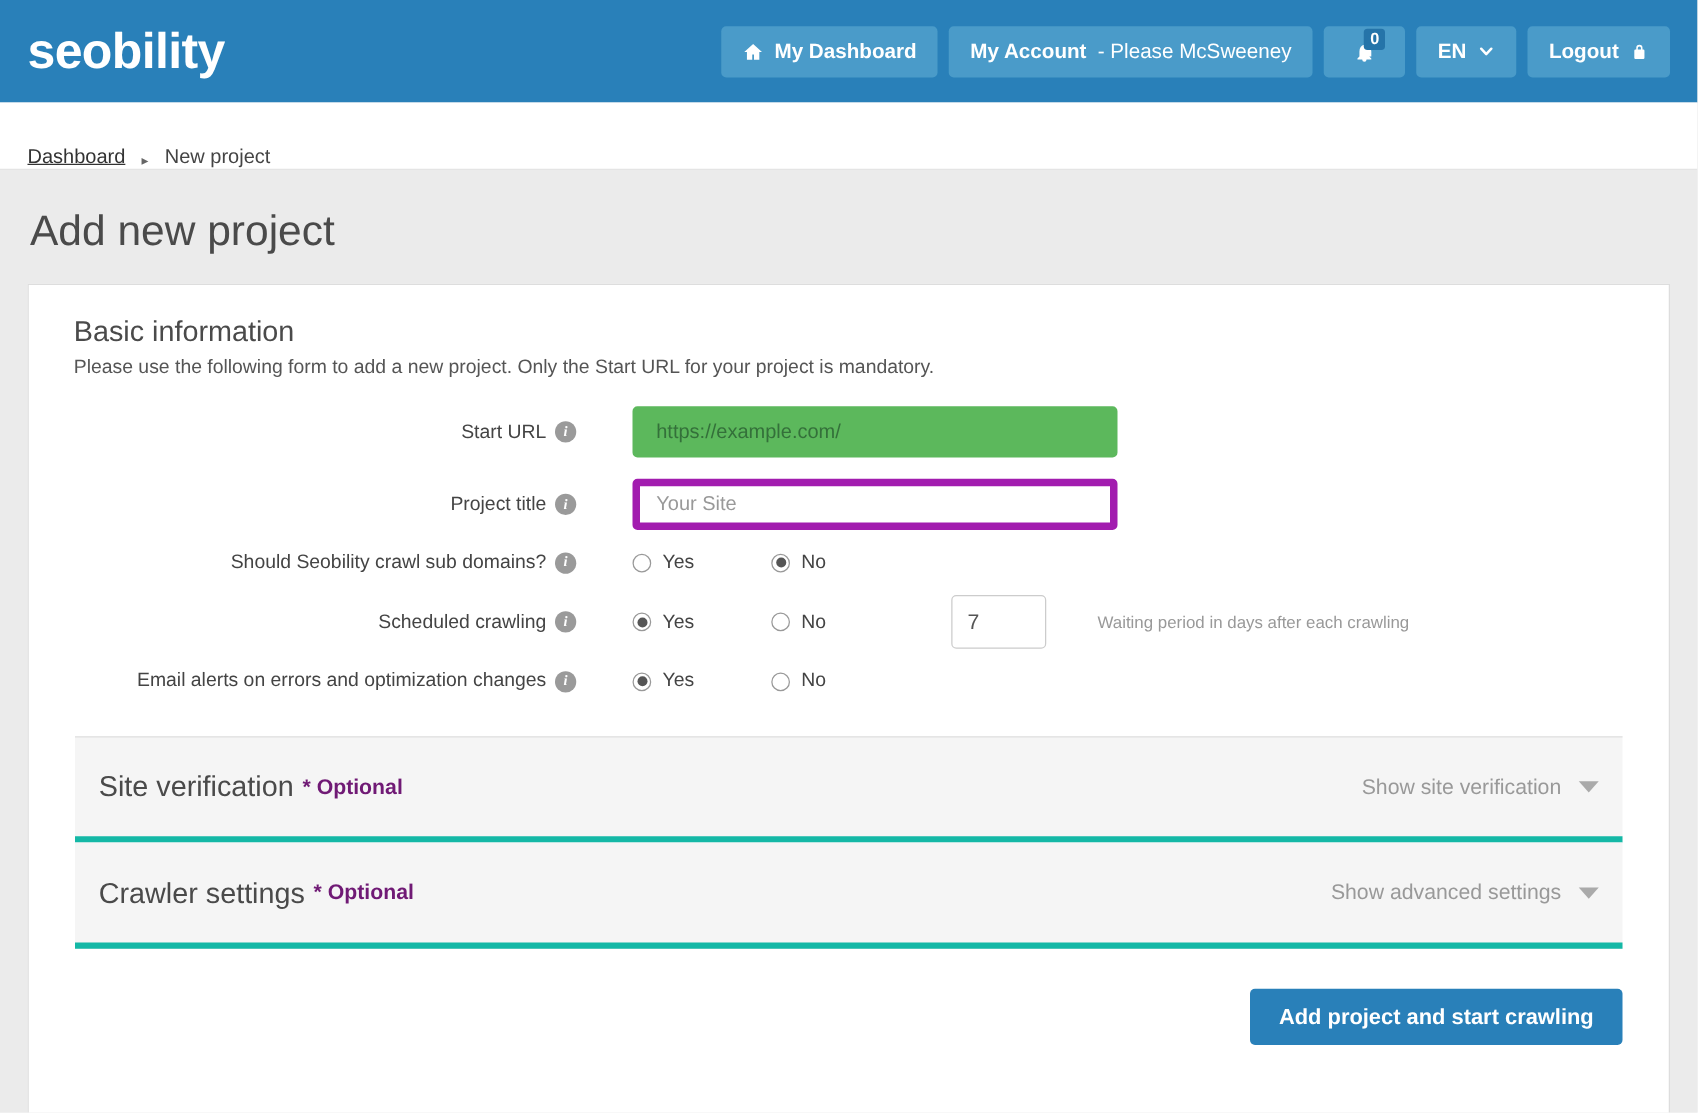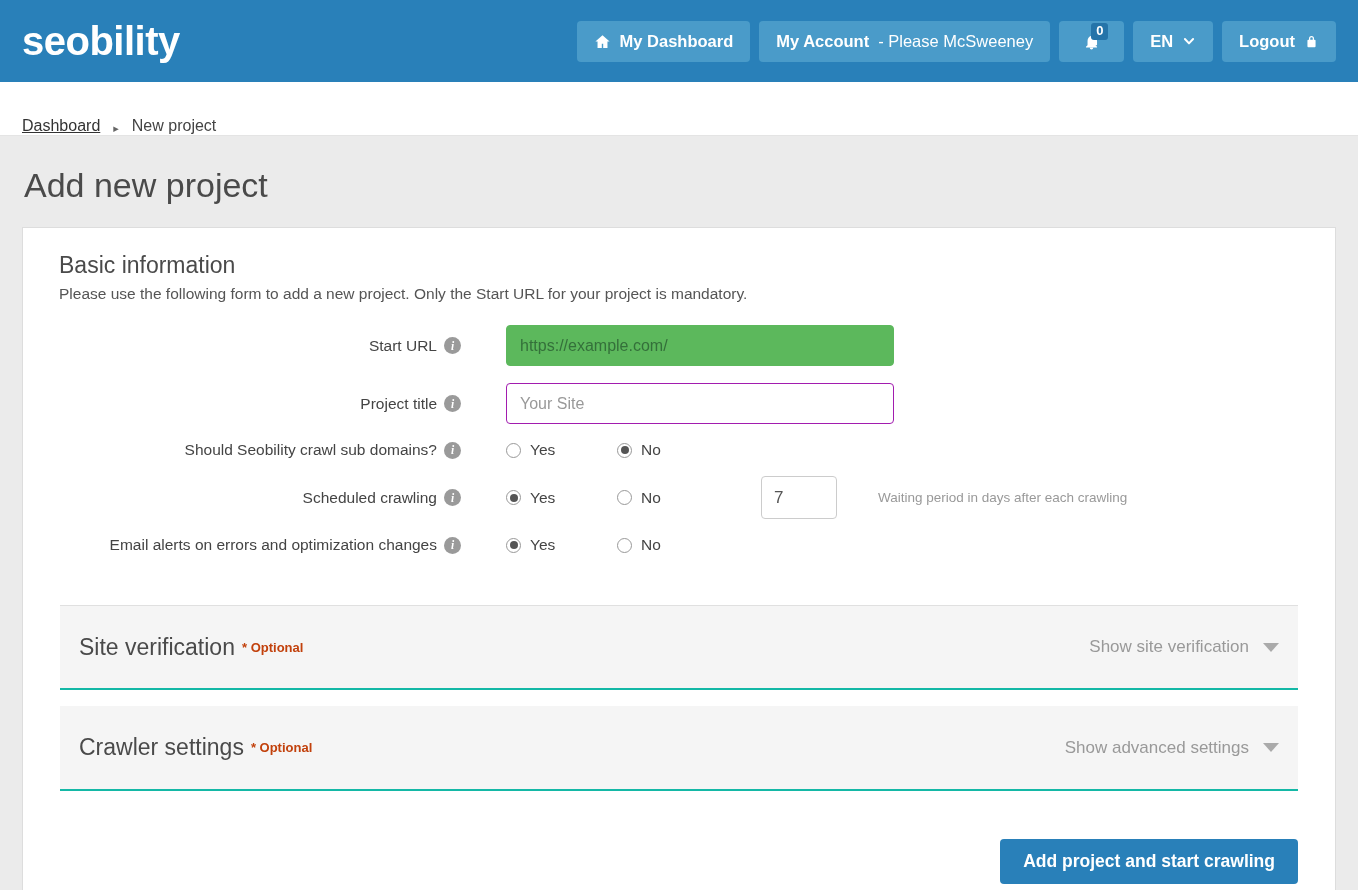"https://example.com/" .text-input { border: 1px solid #a21caf -> 6px solid #a21caf }
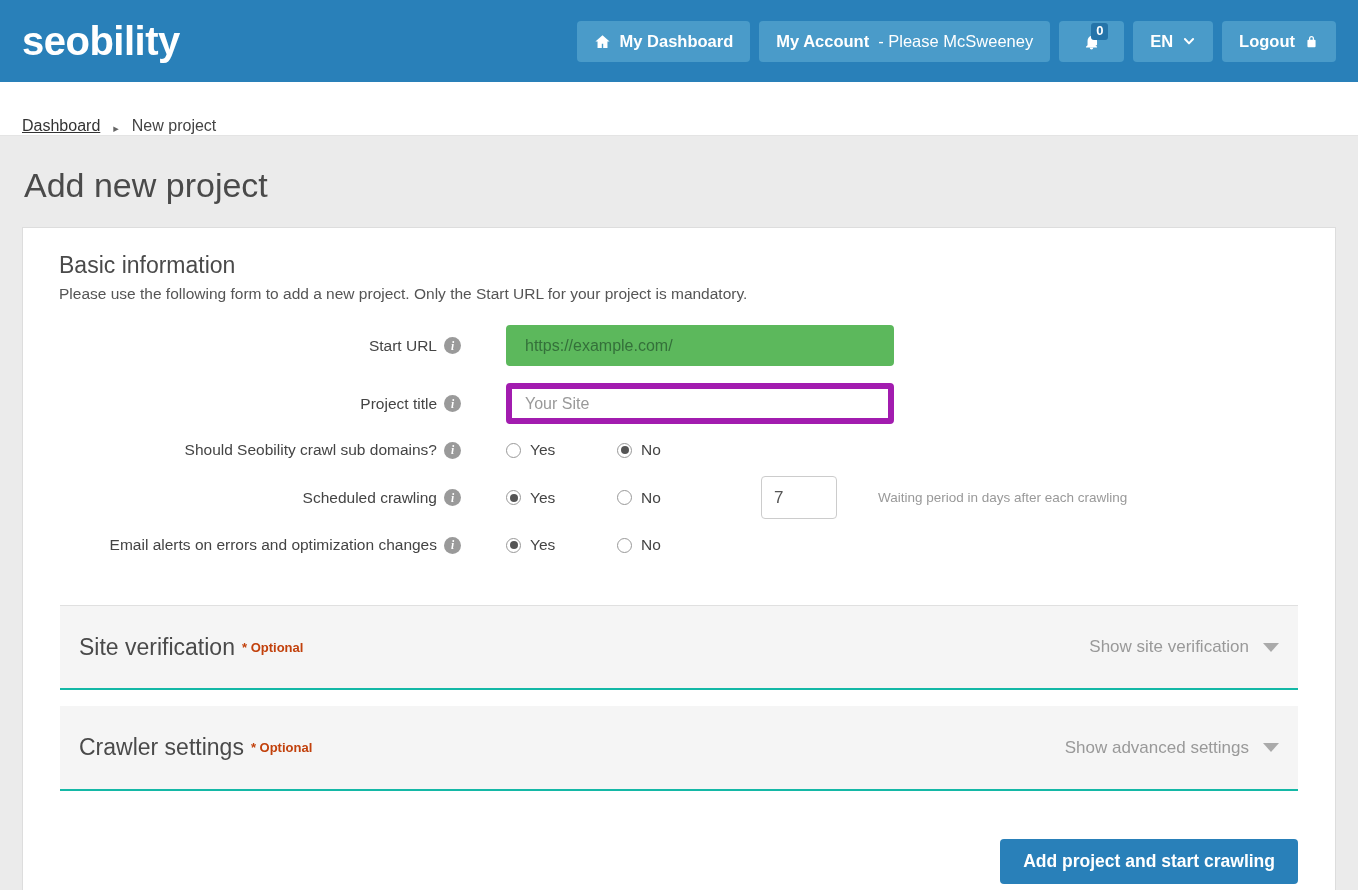"Site verification" .panel { border-bottom: 2px solid #14b8a6 -> 5px solid #14b8a6; margin: 16px 19px -> 0 19px }
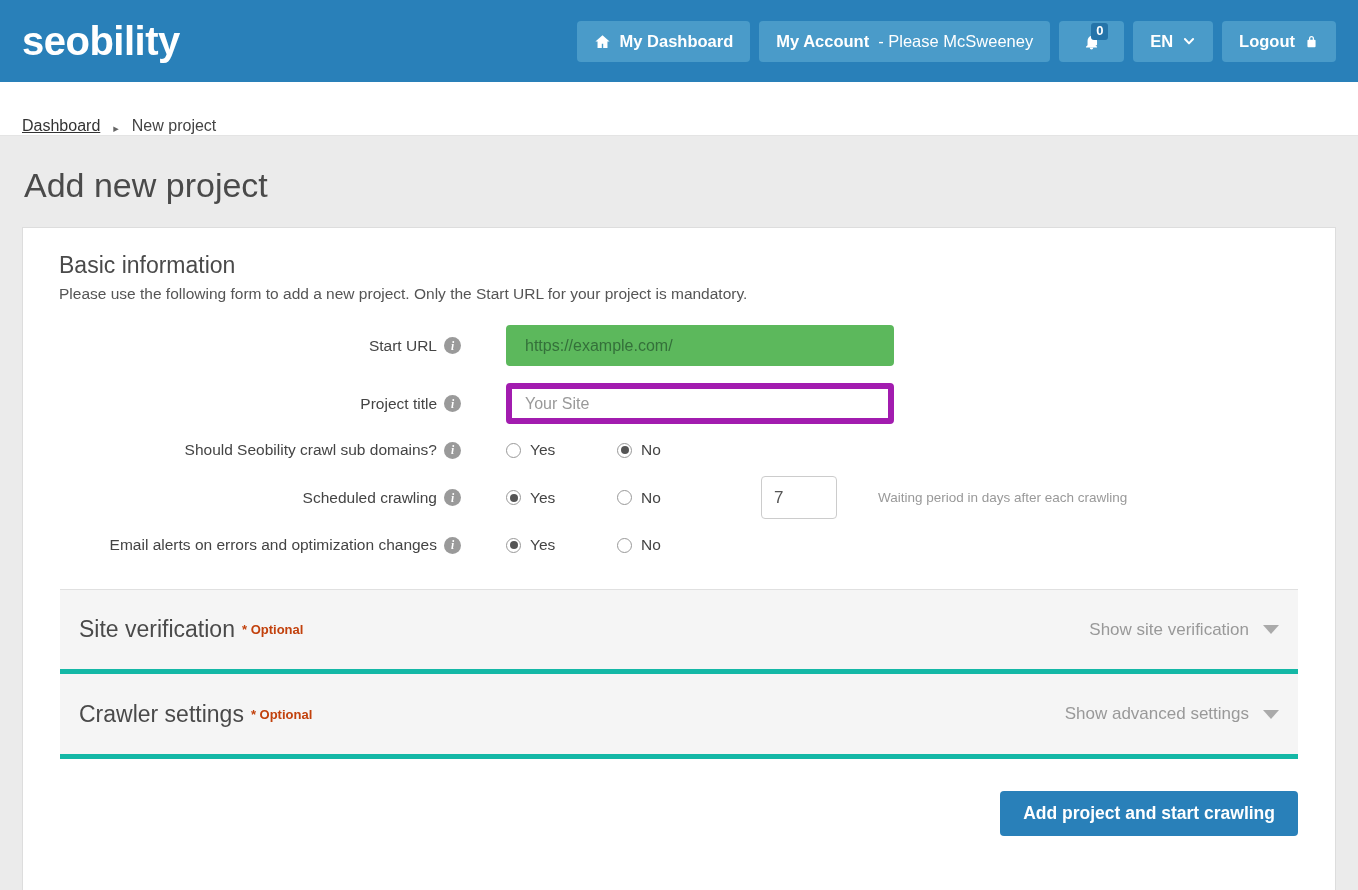"* Optional" .panel-optional { color: #c2410c -> #701a75; font-size: 13px -> 17px }
